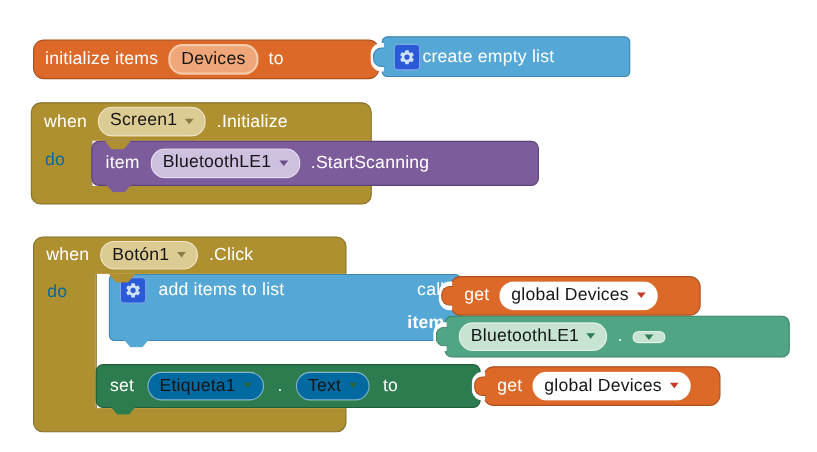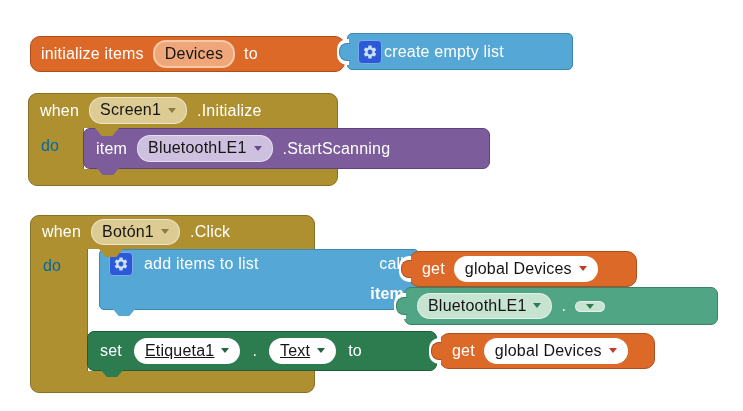"Etiqueta1" .pill-sage { background: #ffffff -> #0369a1; text-decoration: underline -> none }
